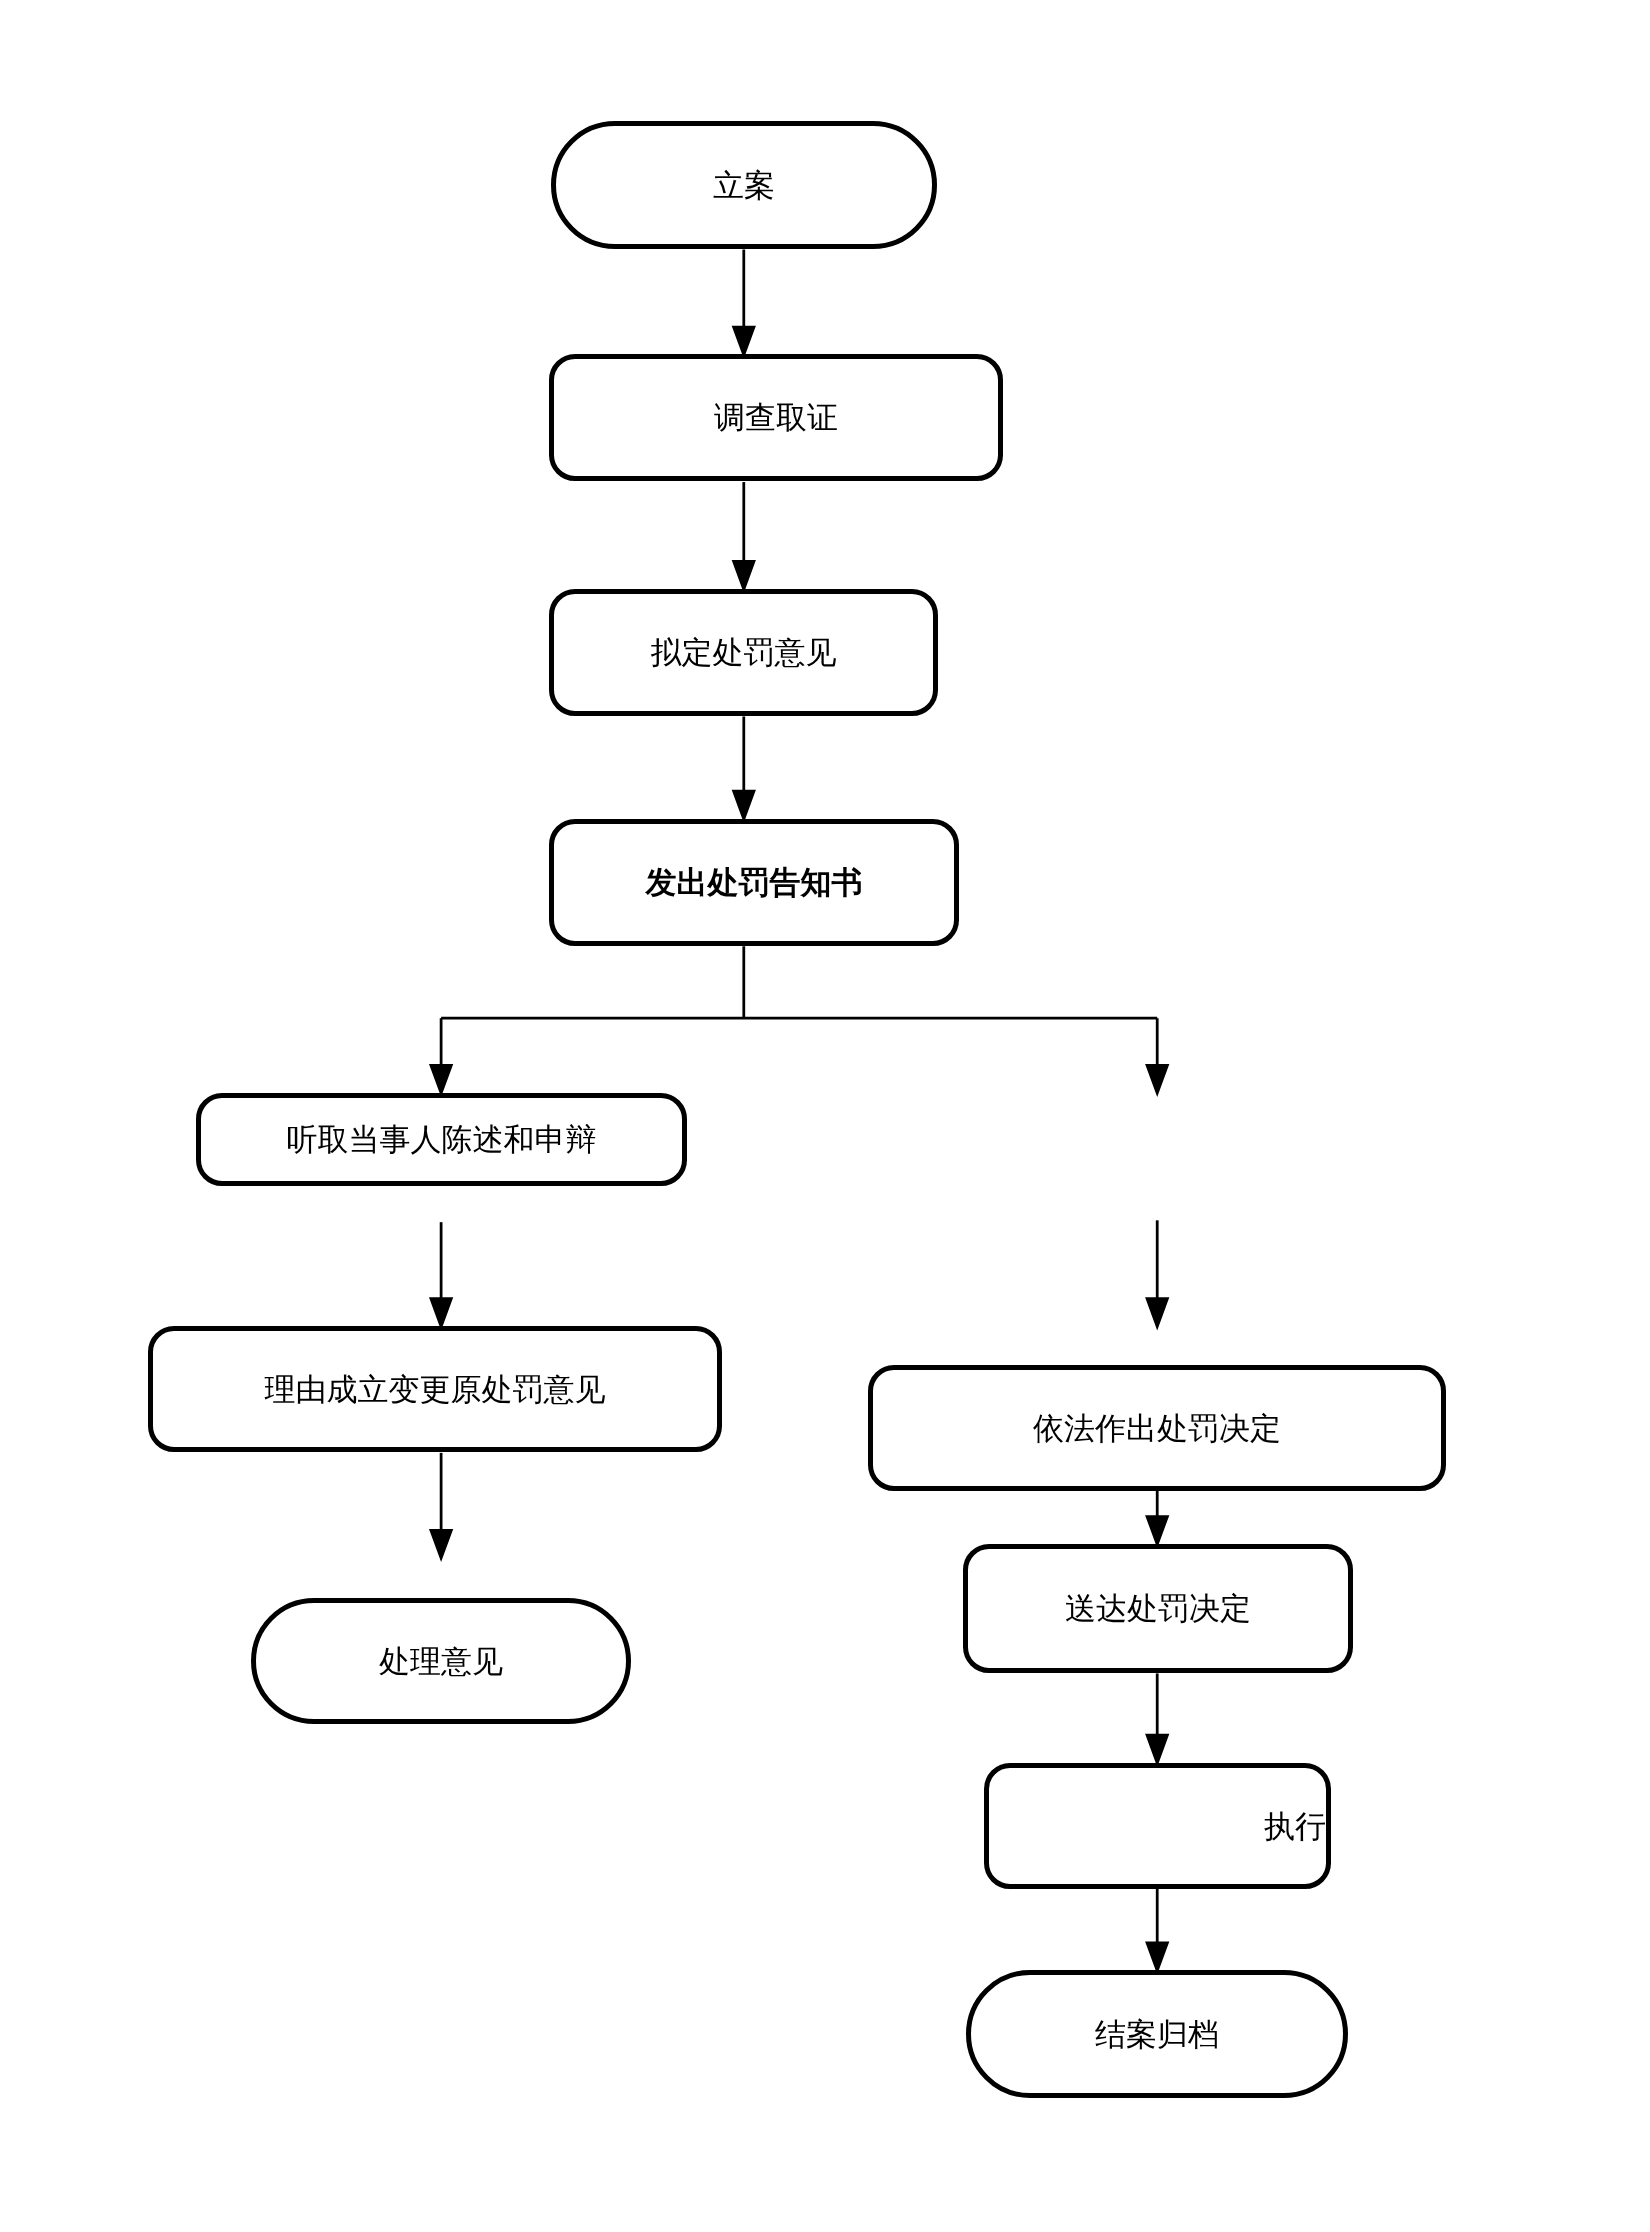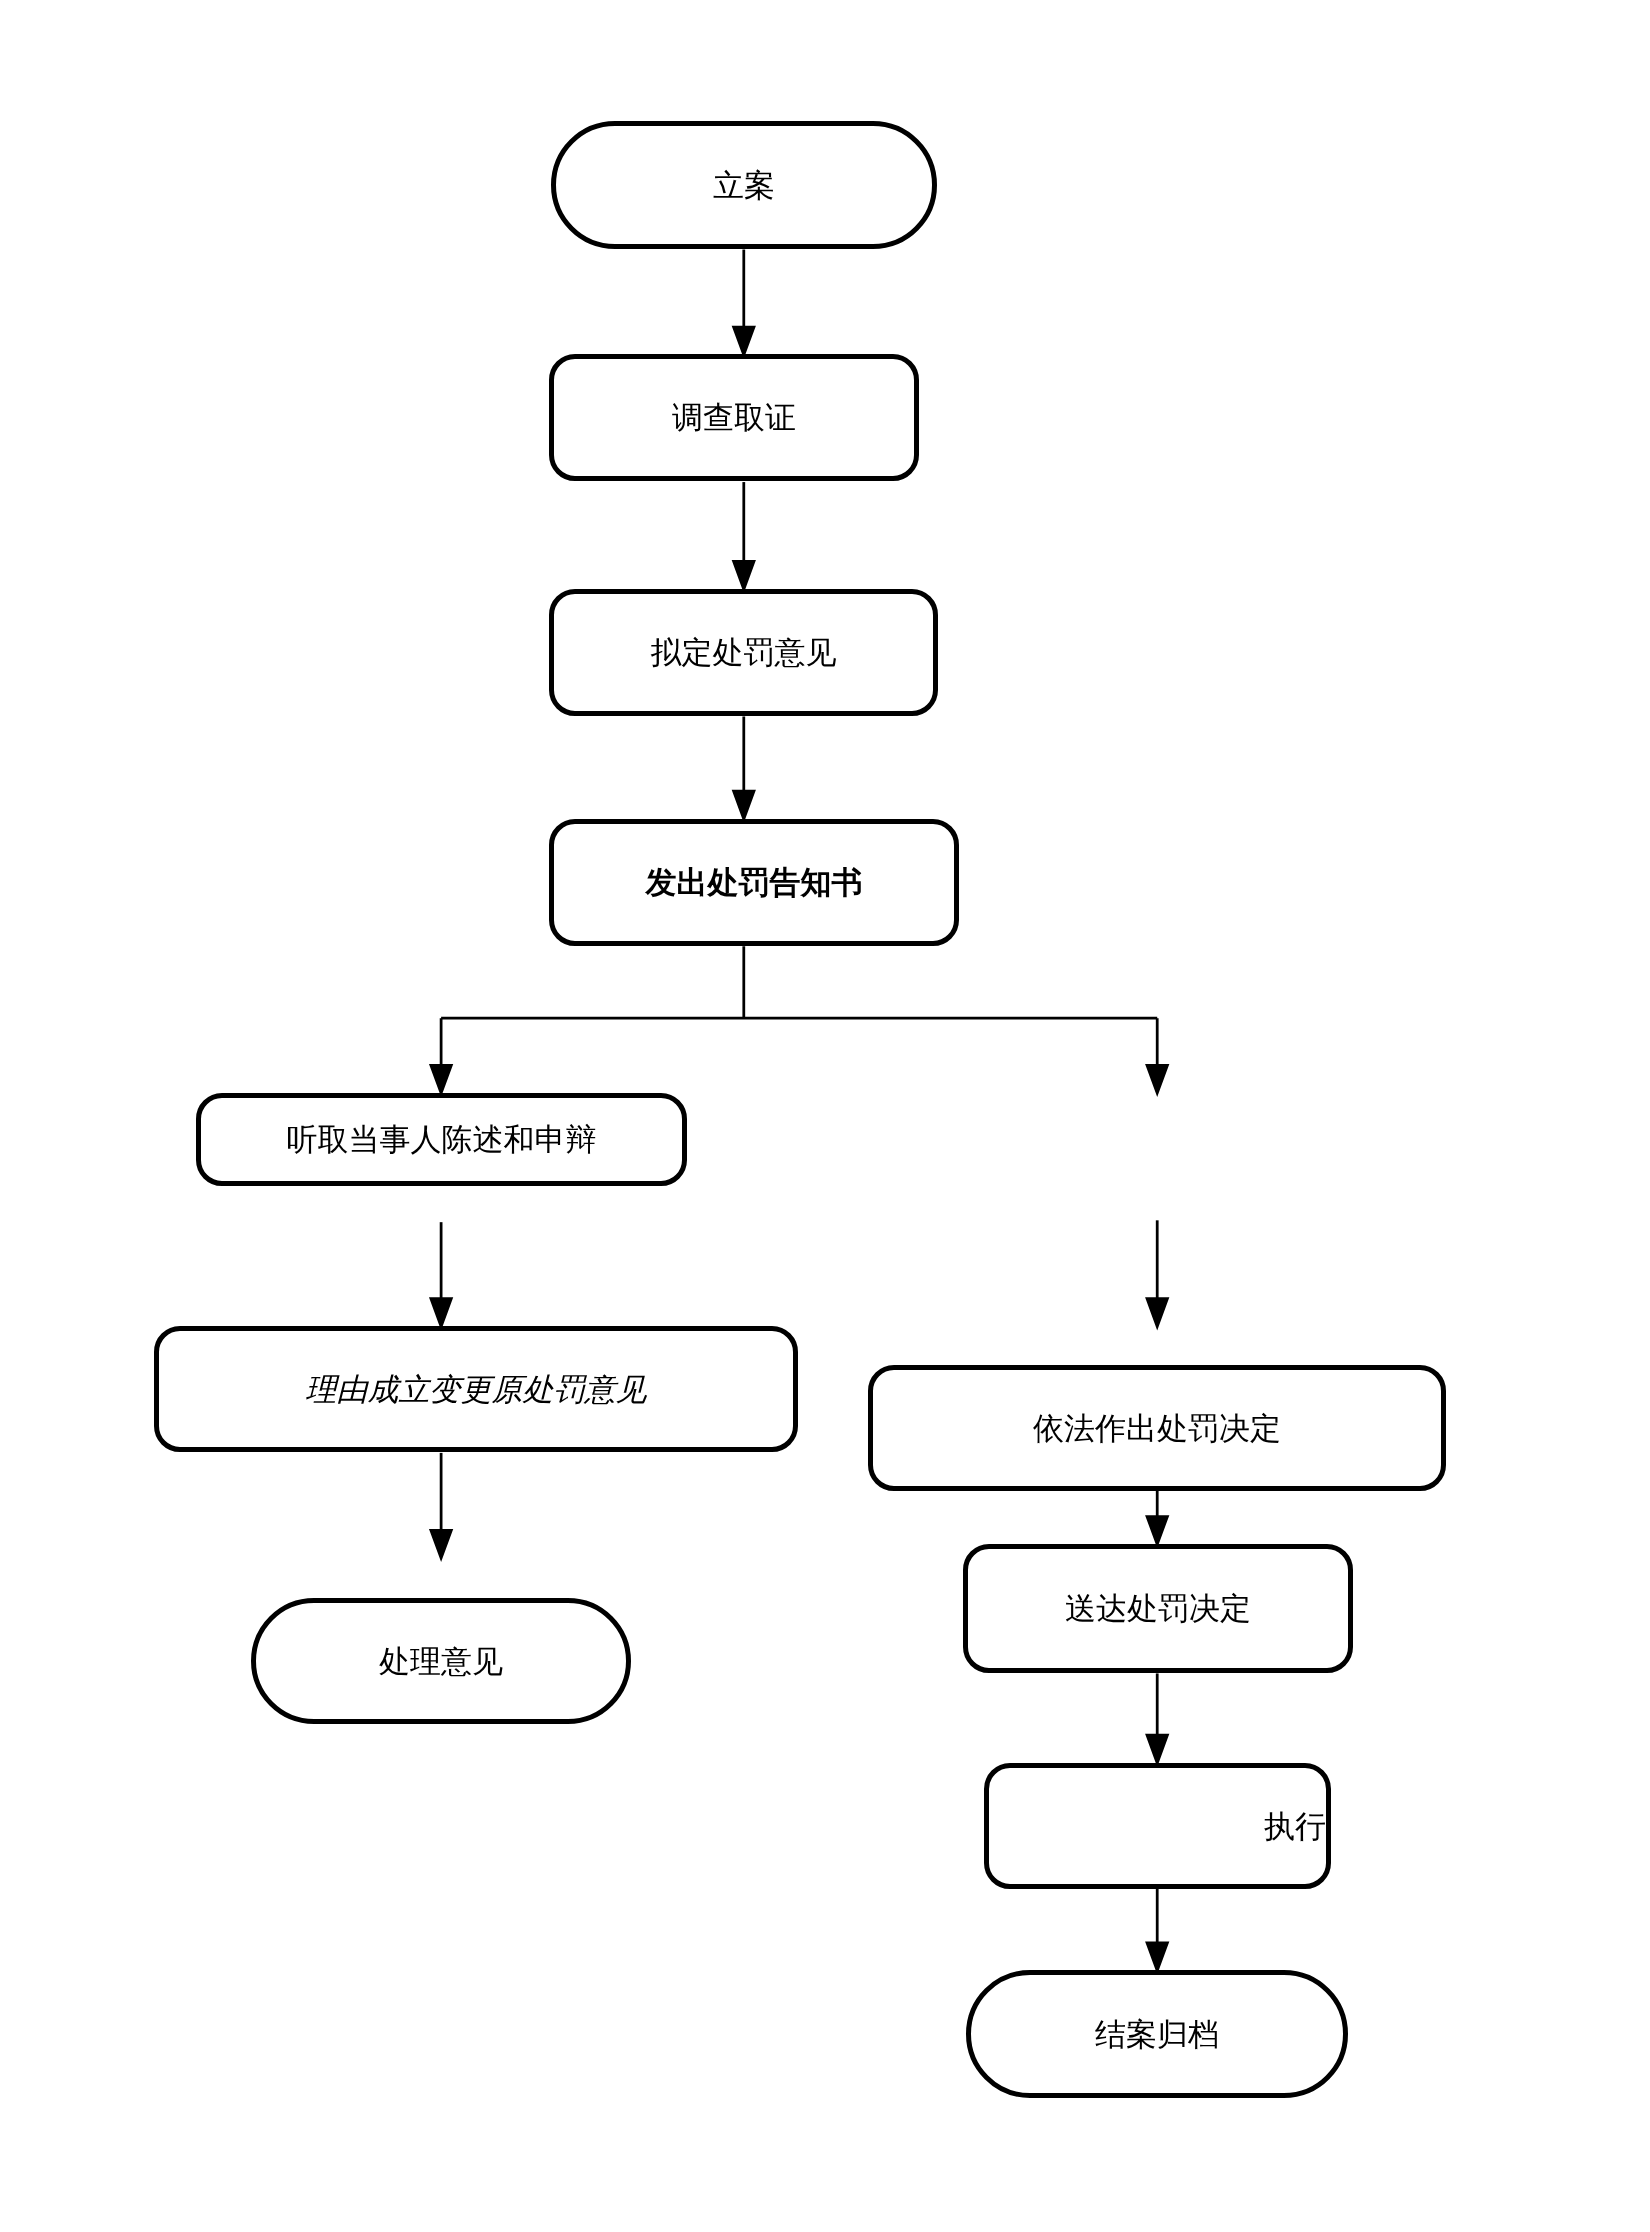"调查取证" div.node { width: 370px -> 454px }
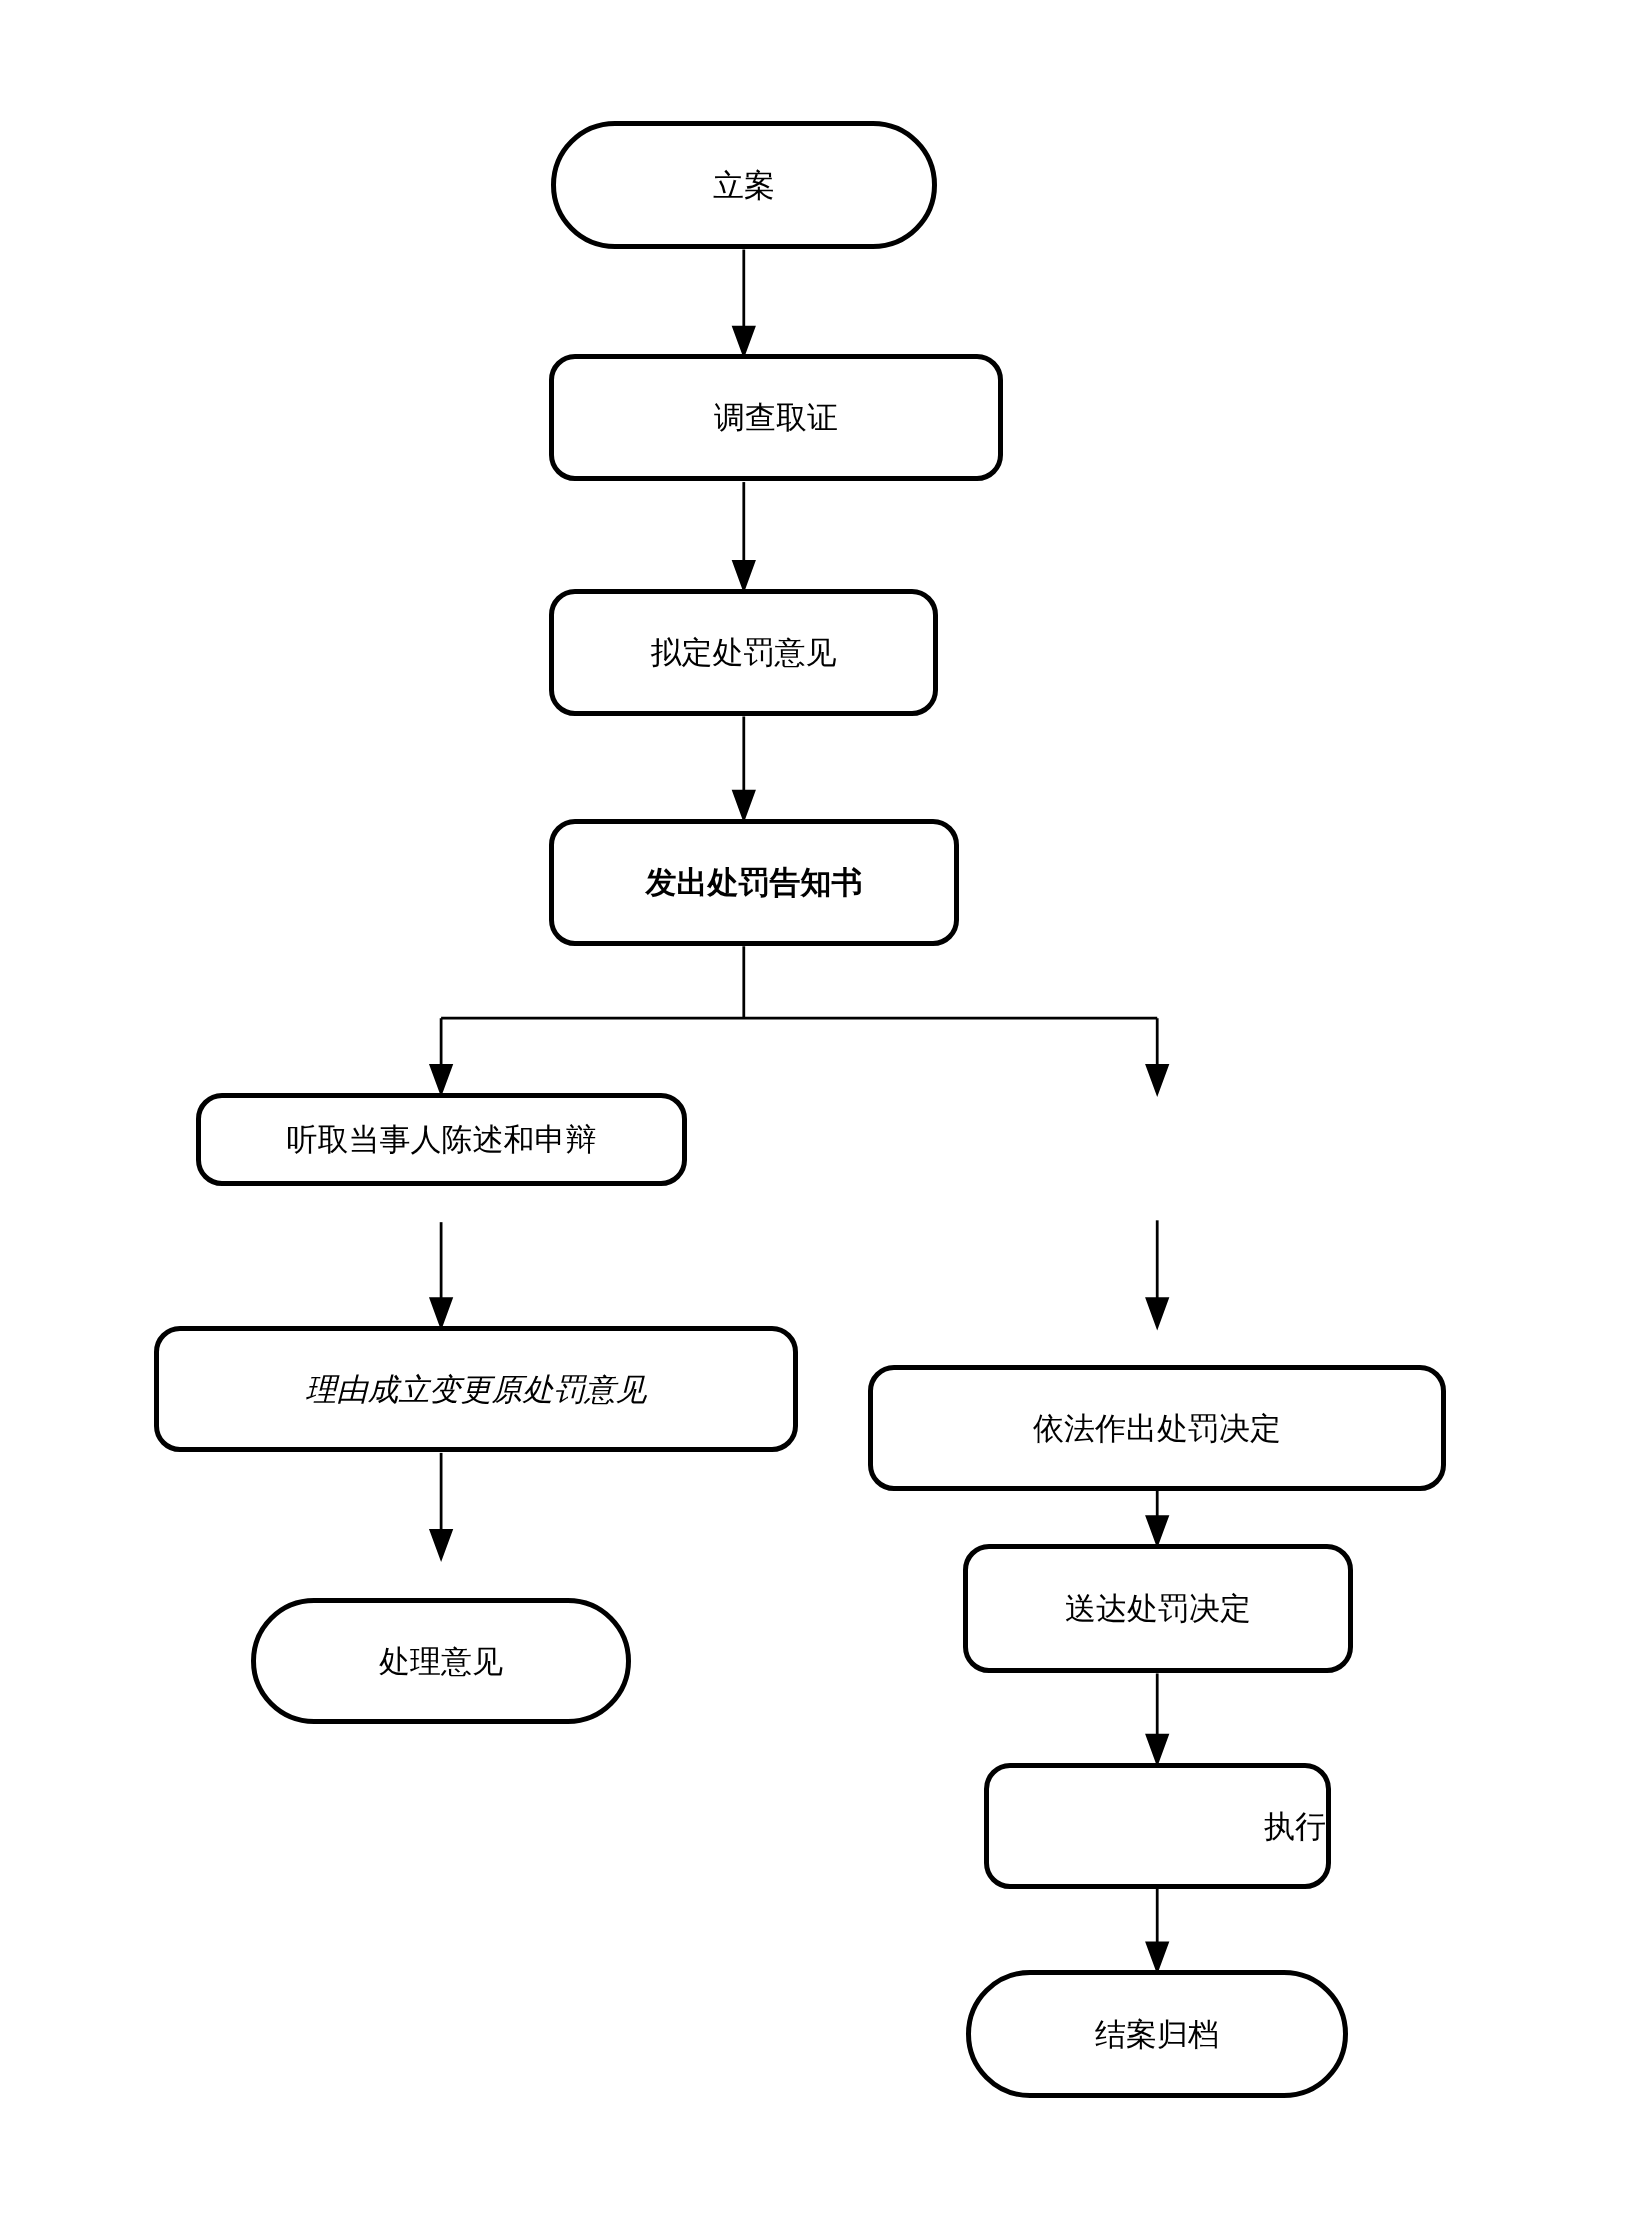"理由成立变更原处罚意见" div.node { font-style: italic -> none; left: 154px -> 148px; width: 644px -> 574px }
